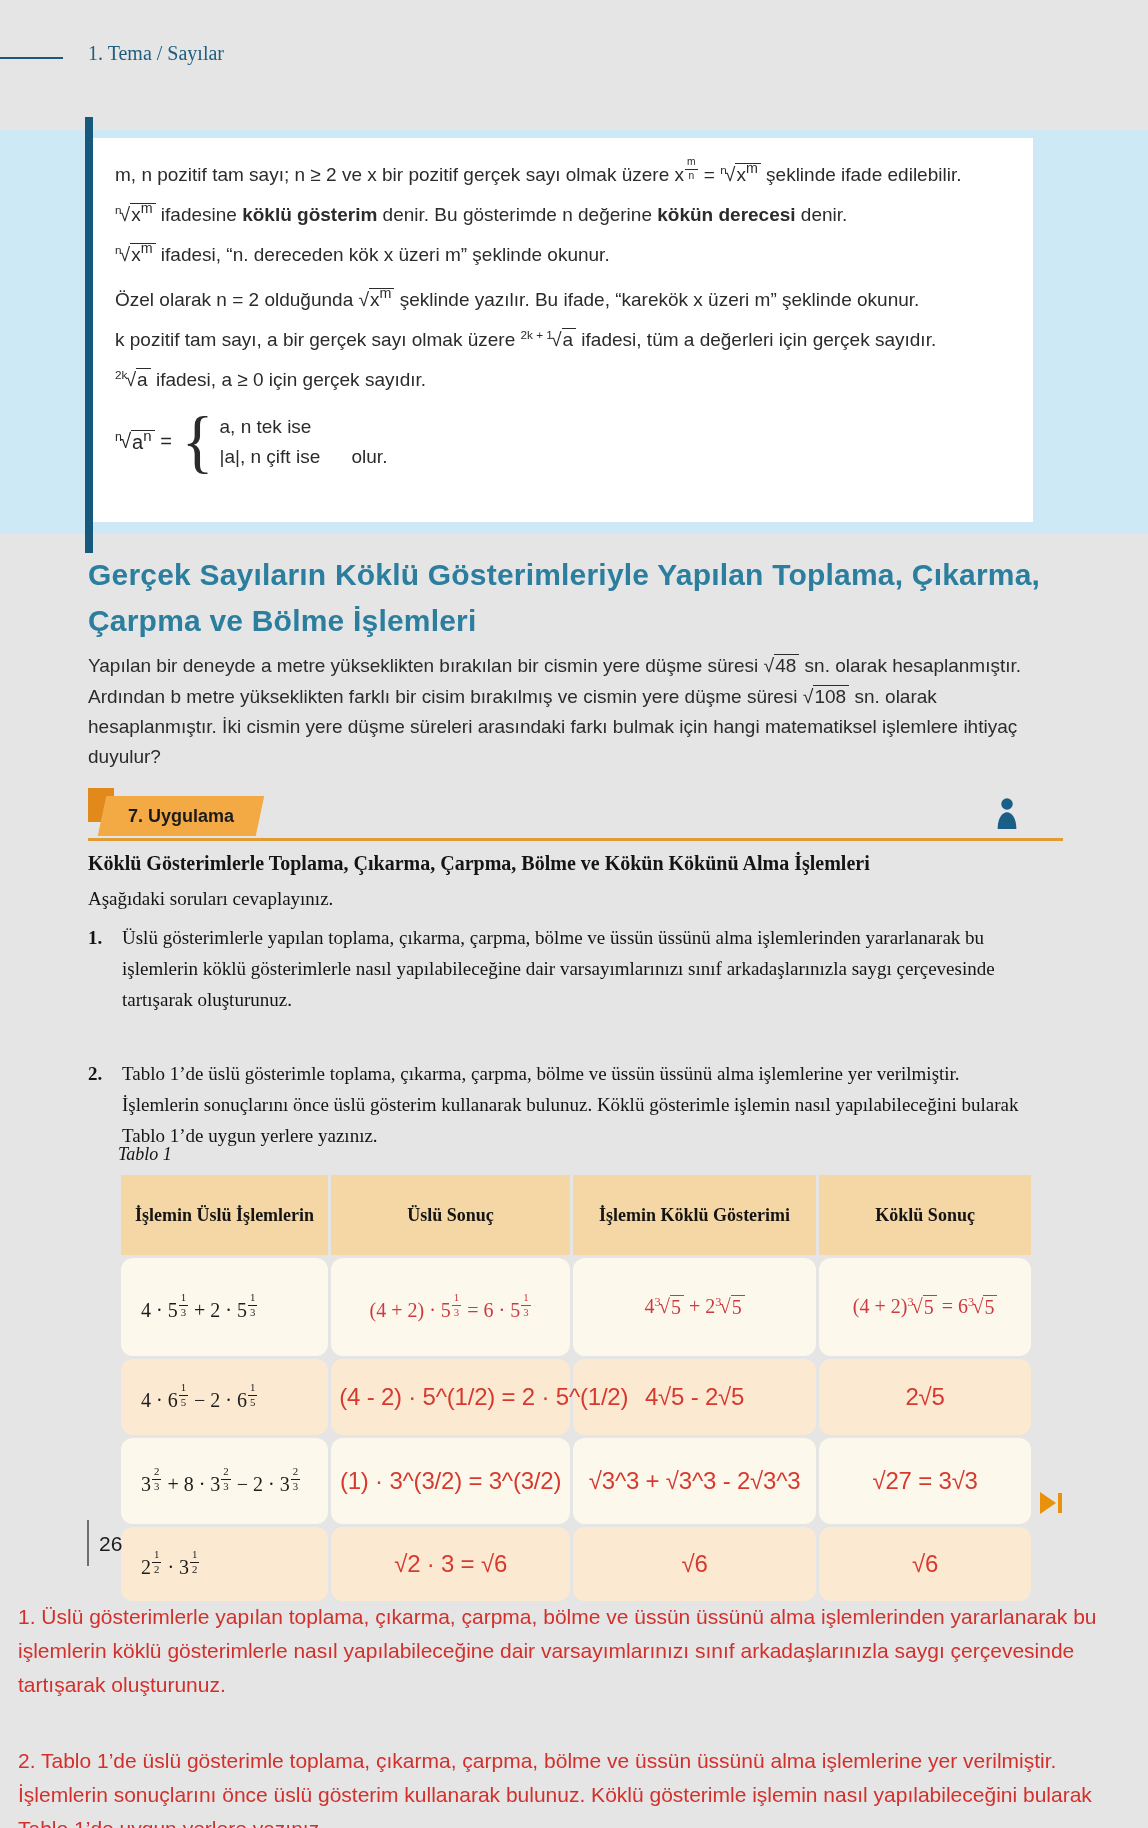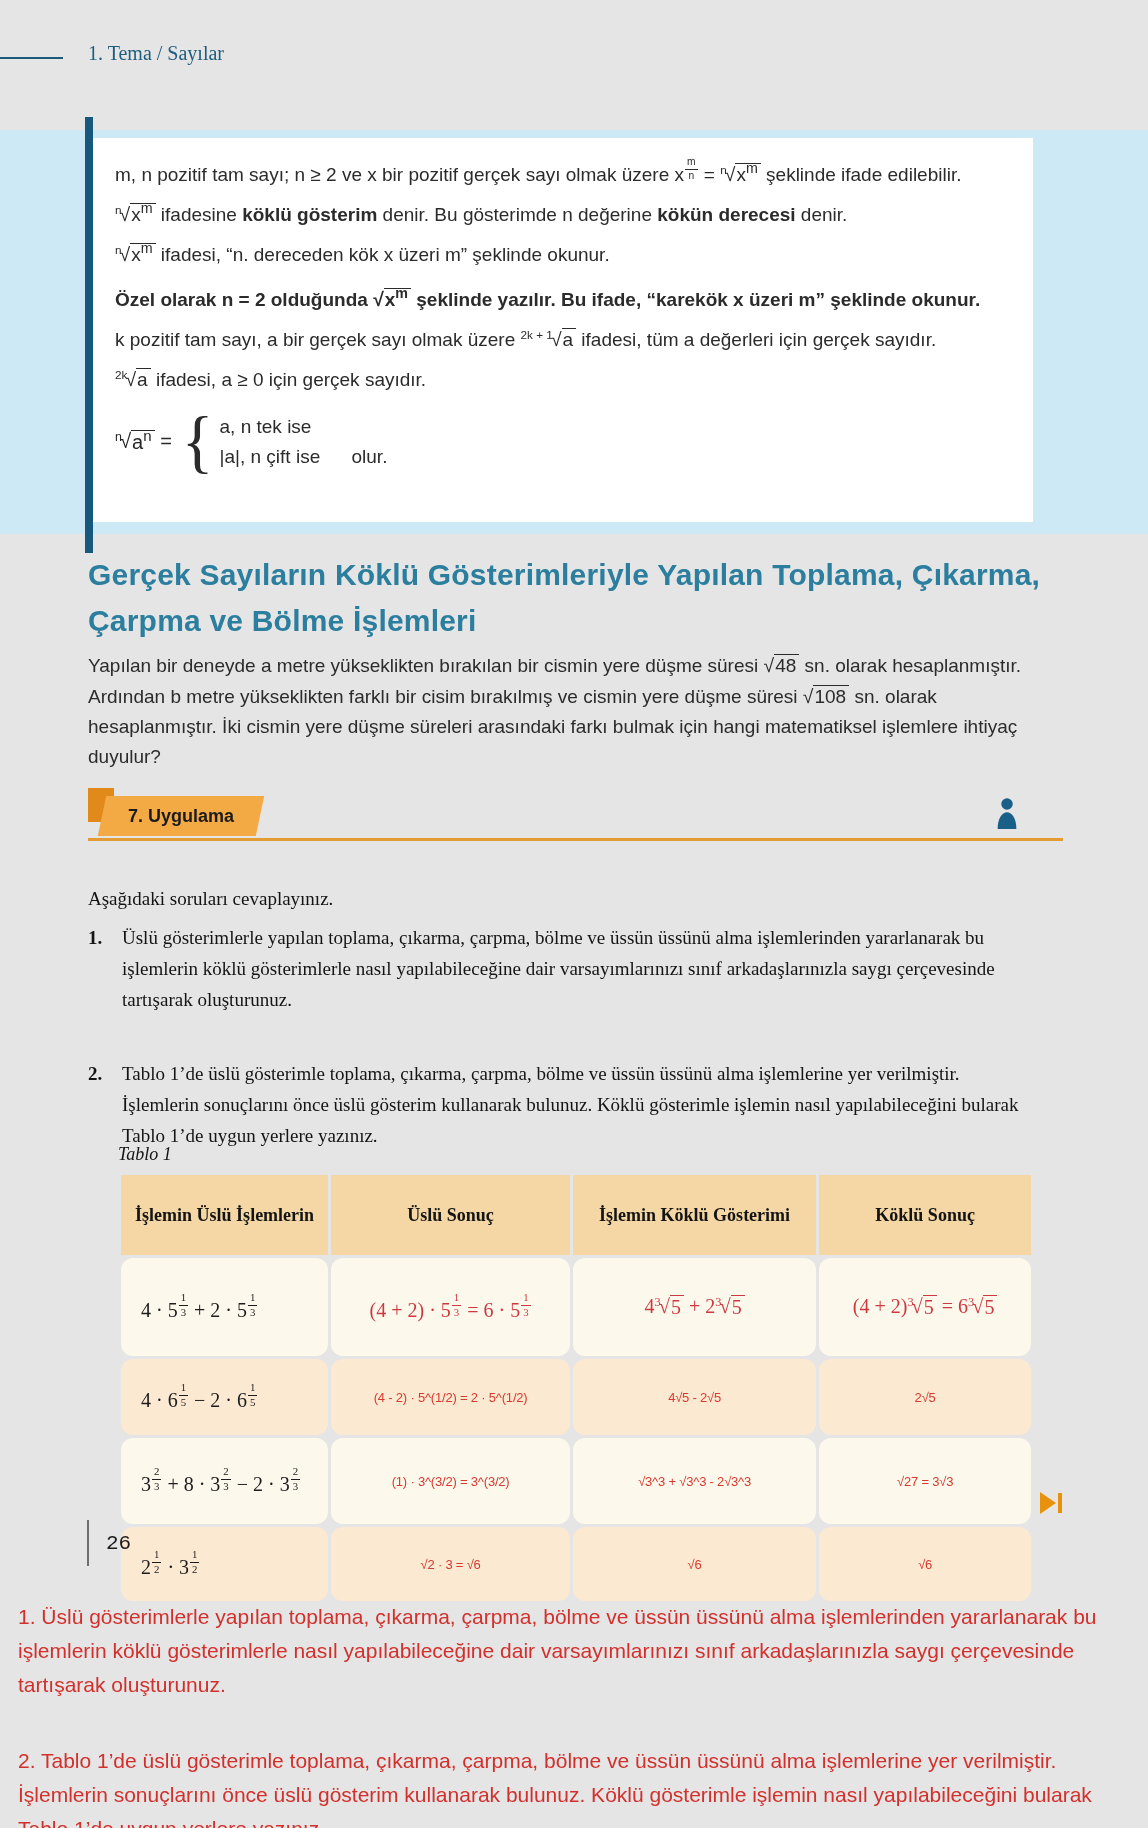"Özel olarak n = 2" .box1 .gap { font-weight: bold -> none }
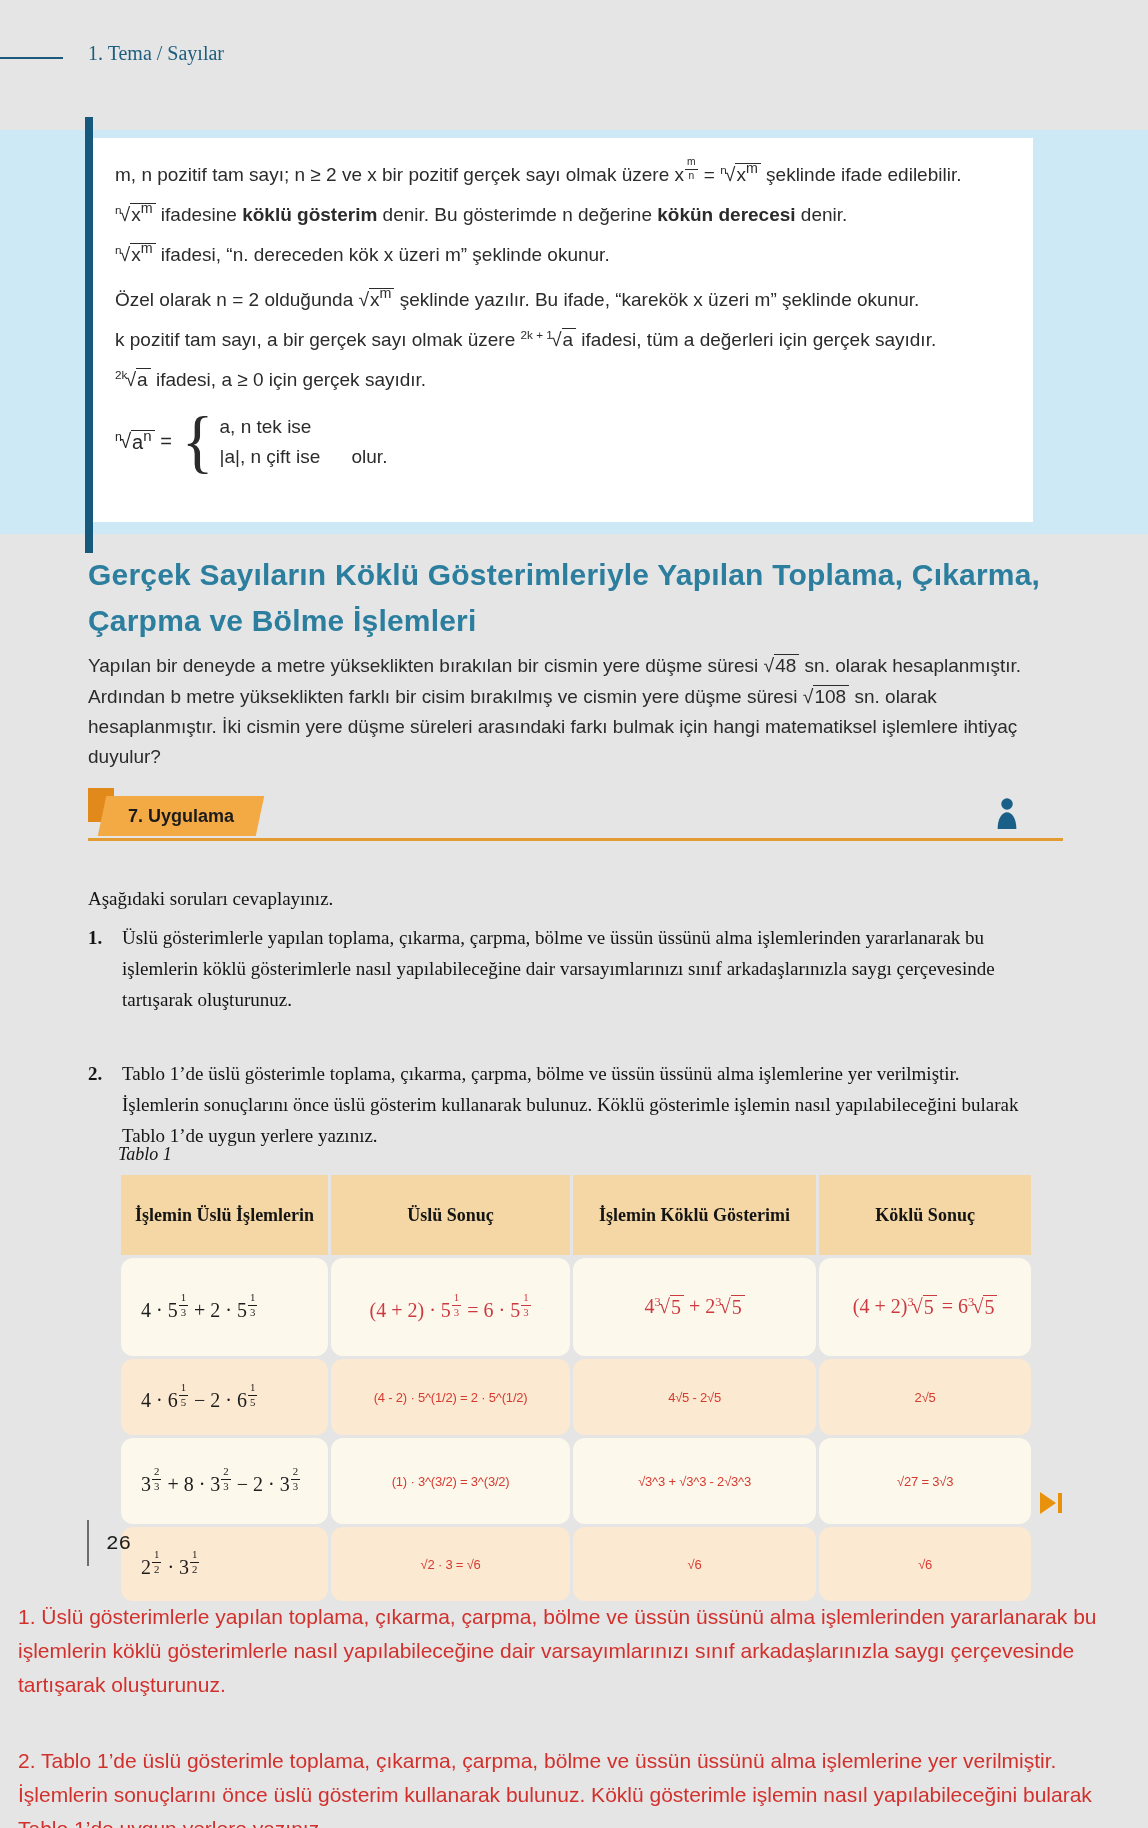"Köklü Gösterimlerle Toplama, Çıkarma," h2.app-heading { html: none -> <h2>Köklü Gösterimlerle Toplama, Çıkarma, Çarpma, Bölme ve Kökün Kökünü Alma İşlemleri</h2> }
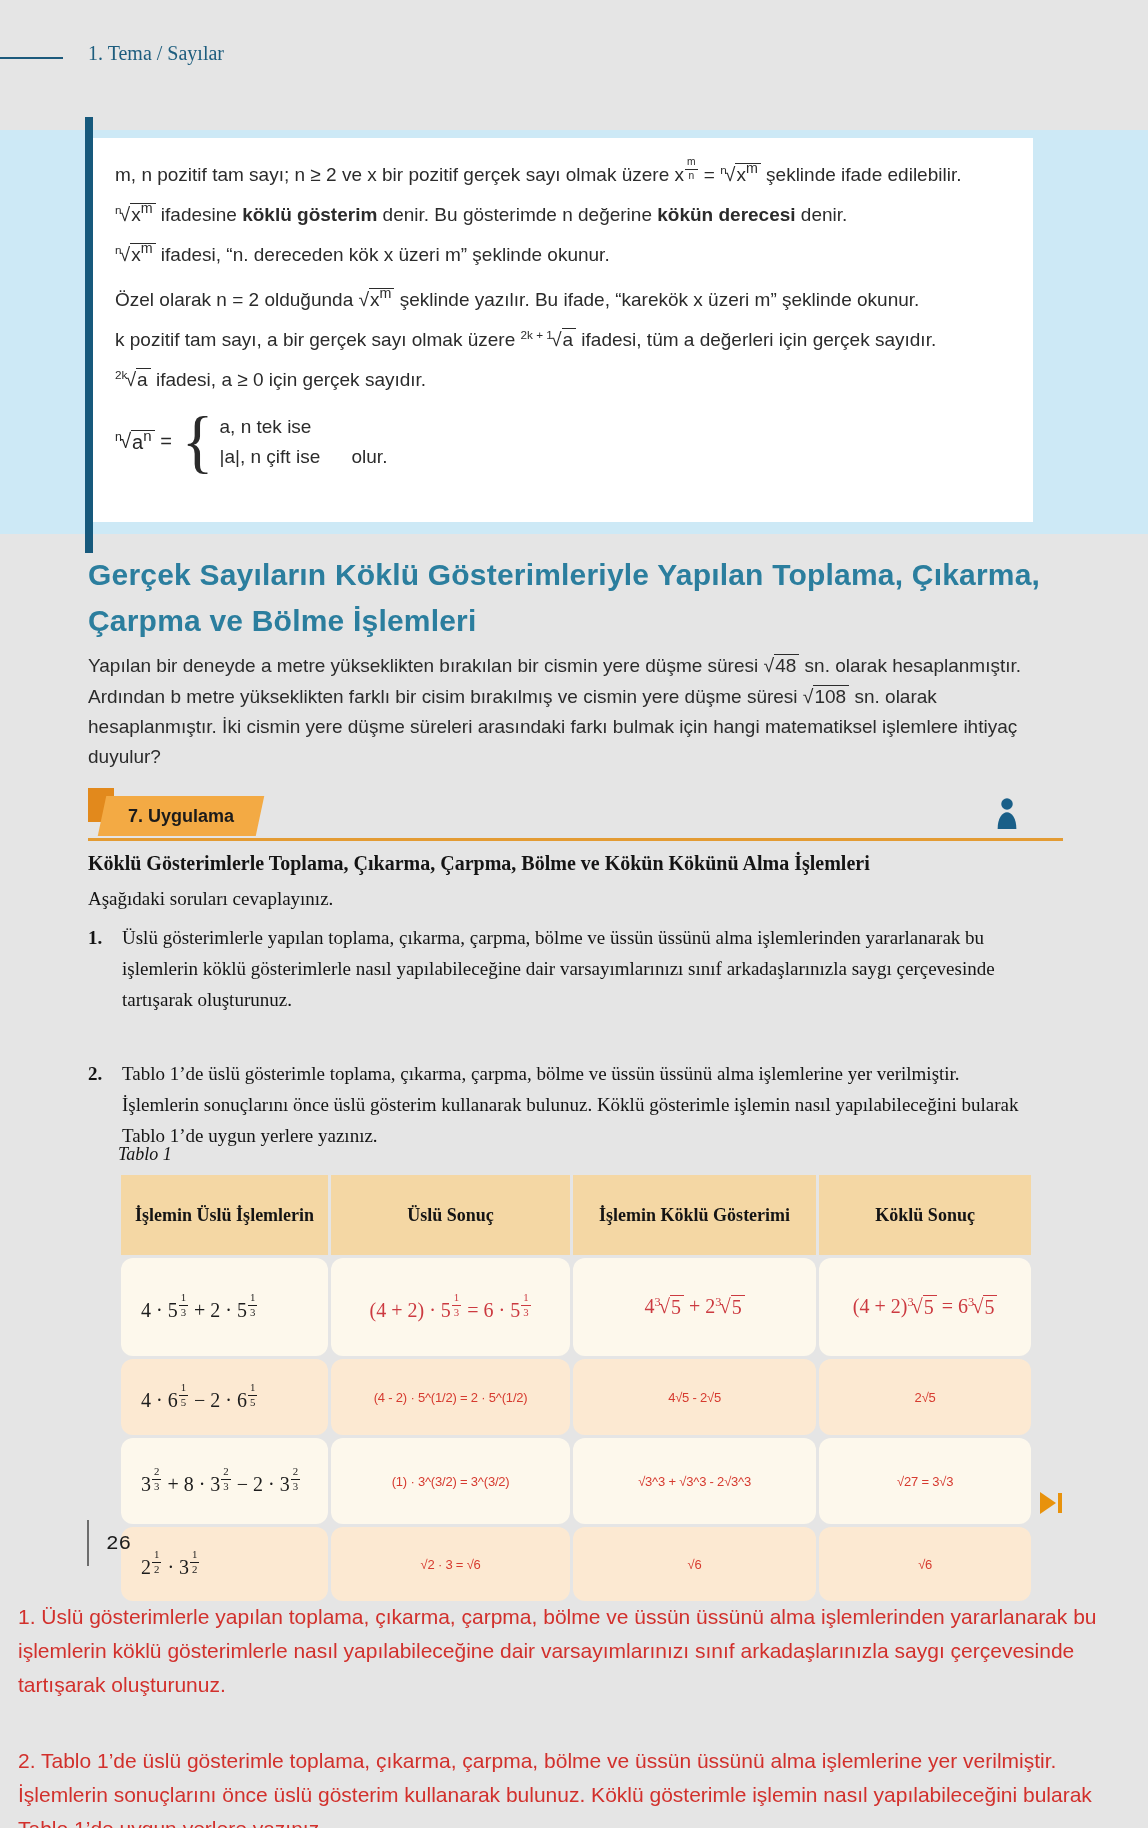"(4 - 2) · 5^(1/2)" .c-ans.hand { font-size: 13px -> 24px }
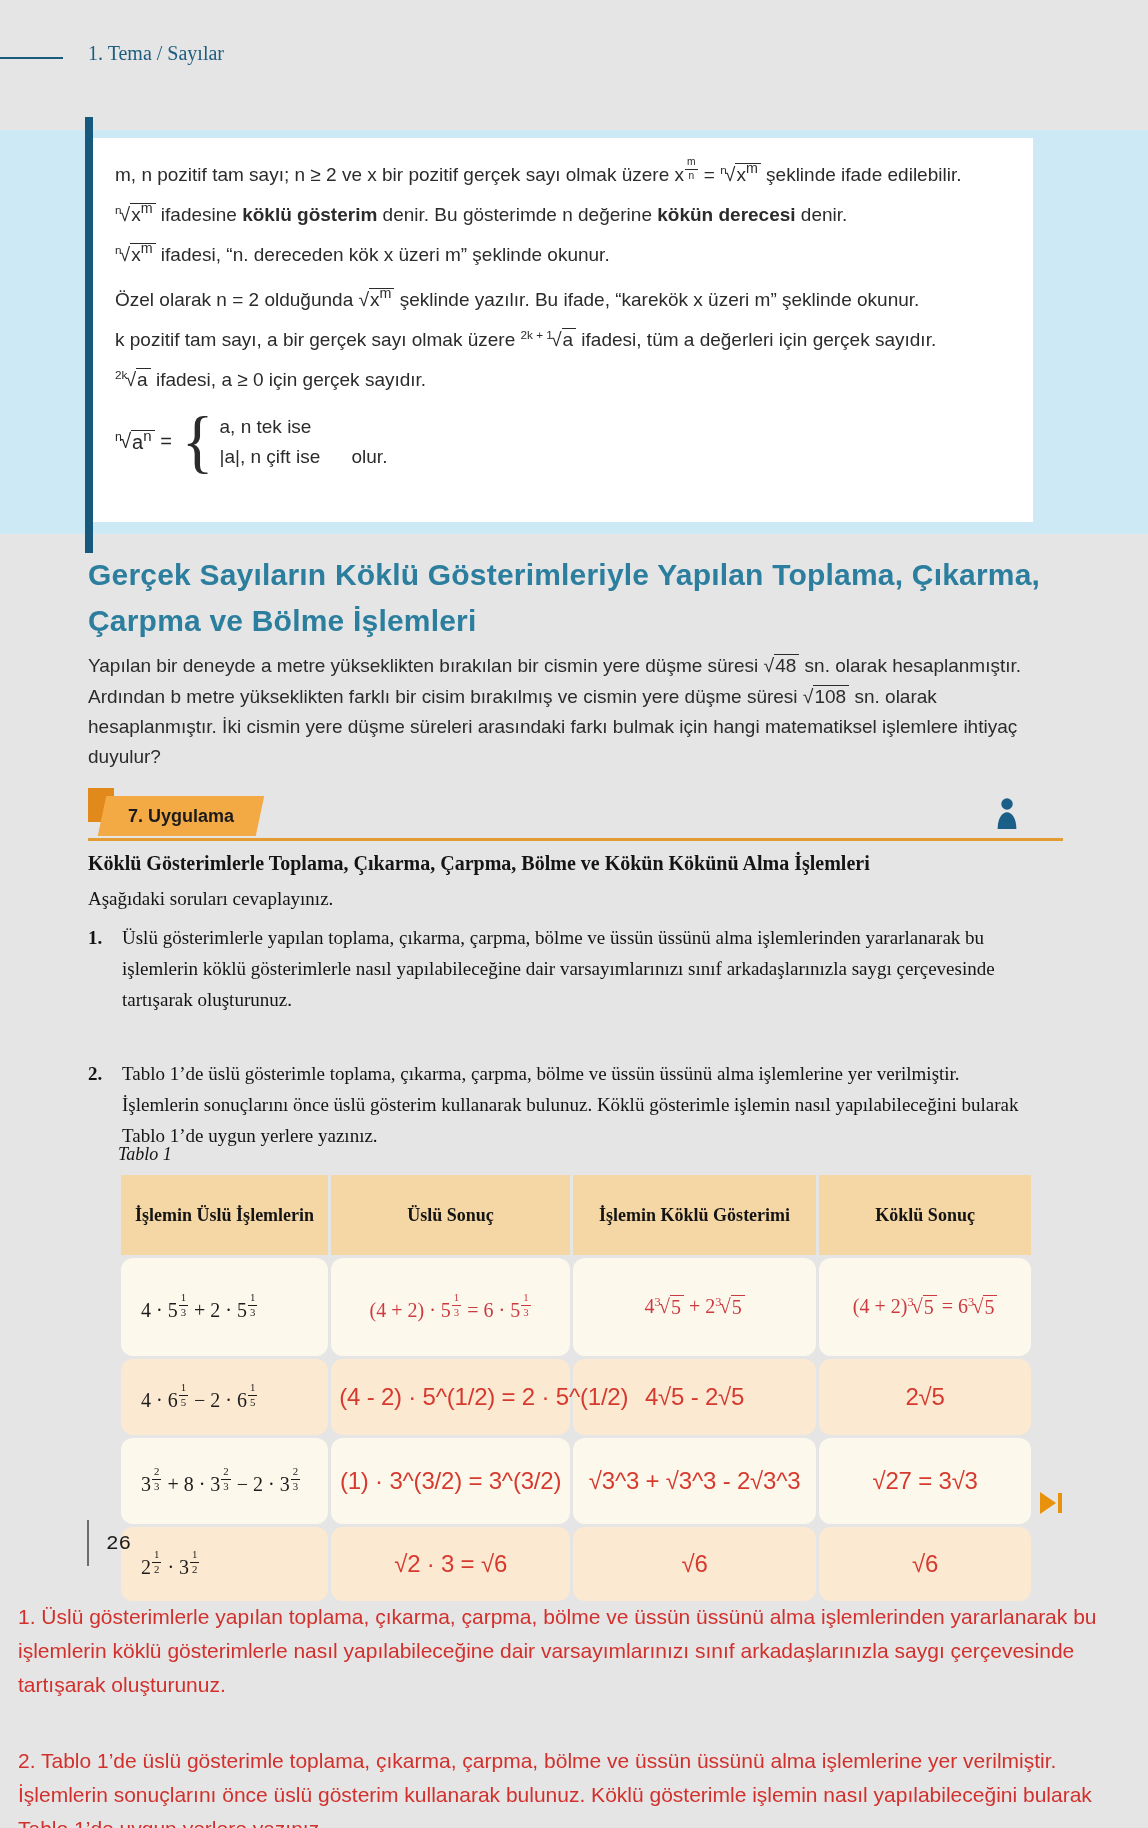"26" .pg-num { font-family: Liberation Mono, monospace -> Liberation Sans, sans-serif; margin-left: 7px -> none }
